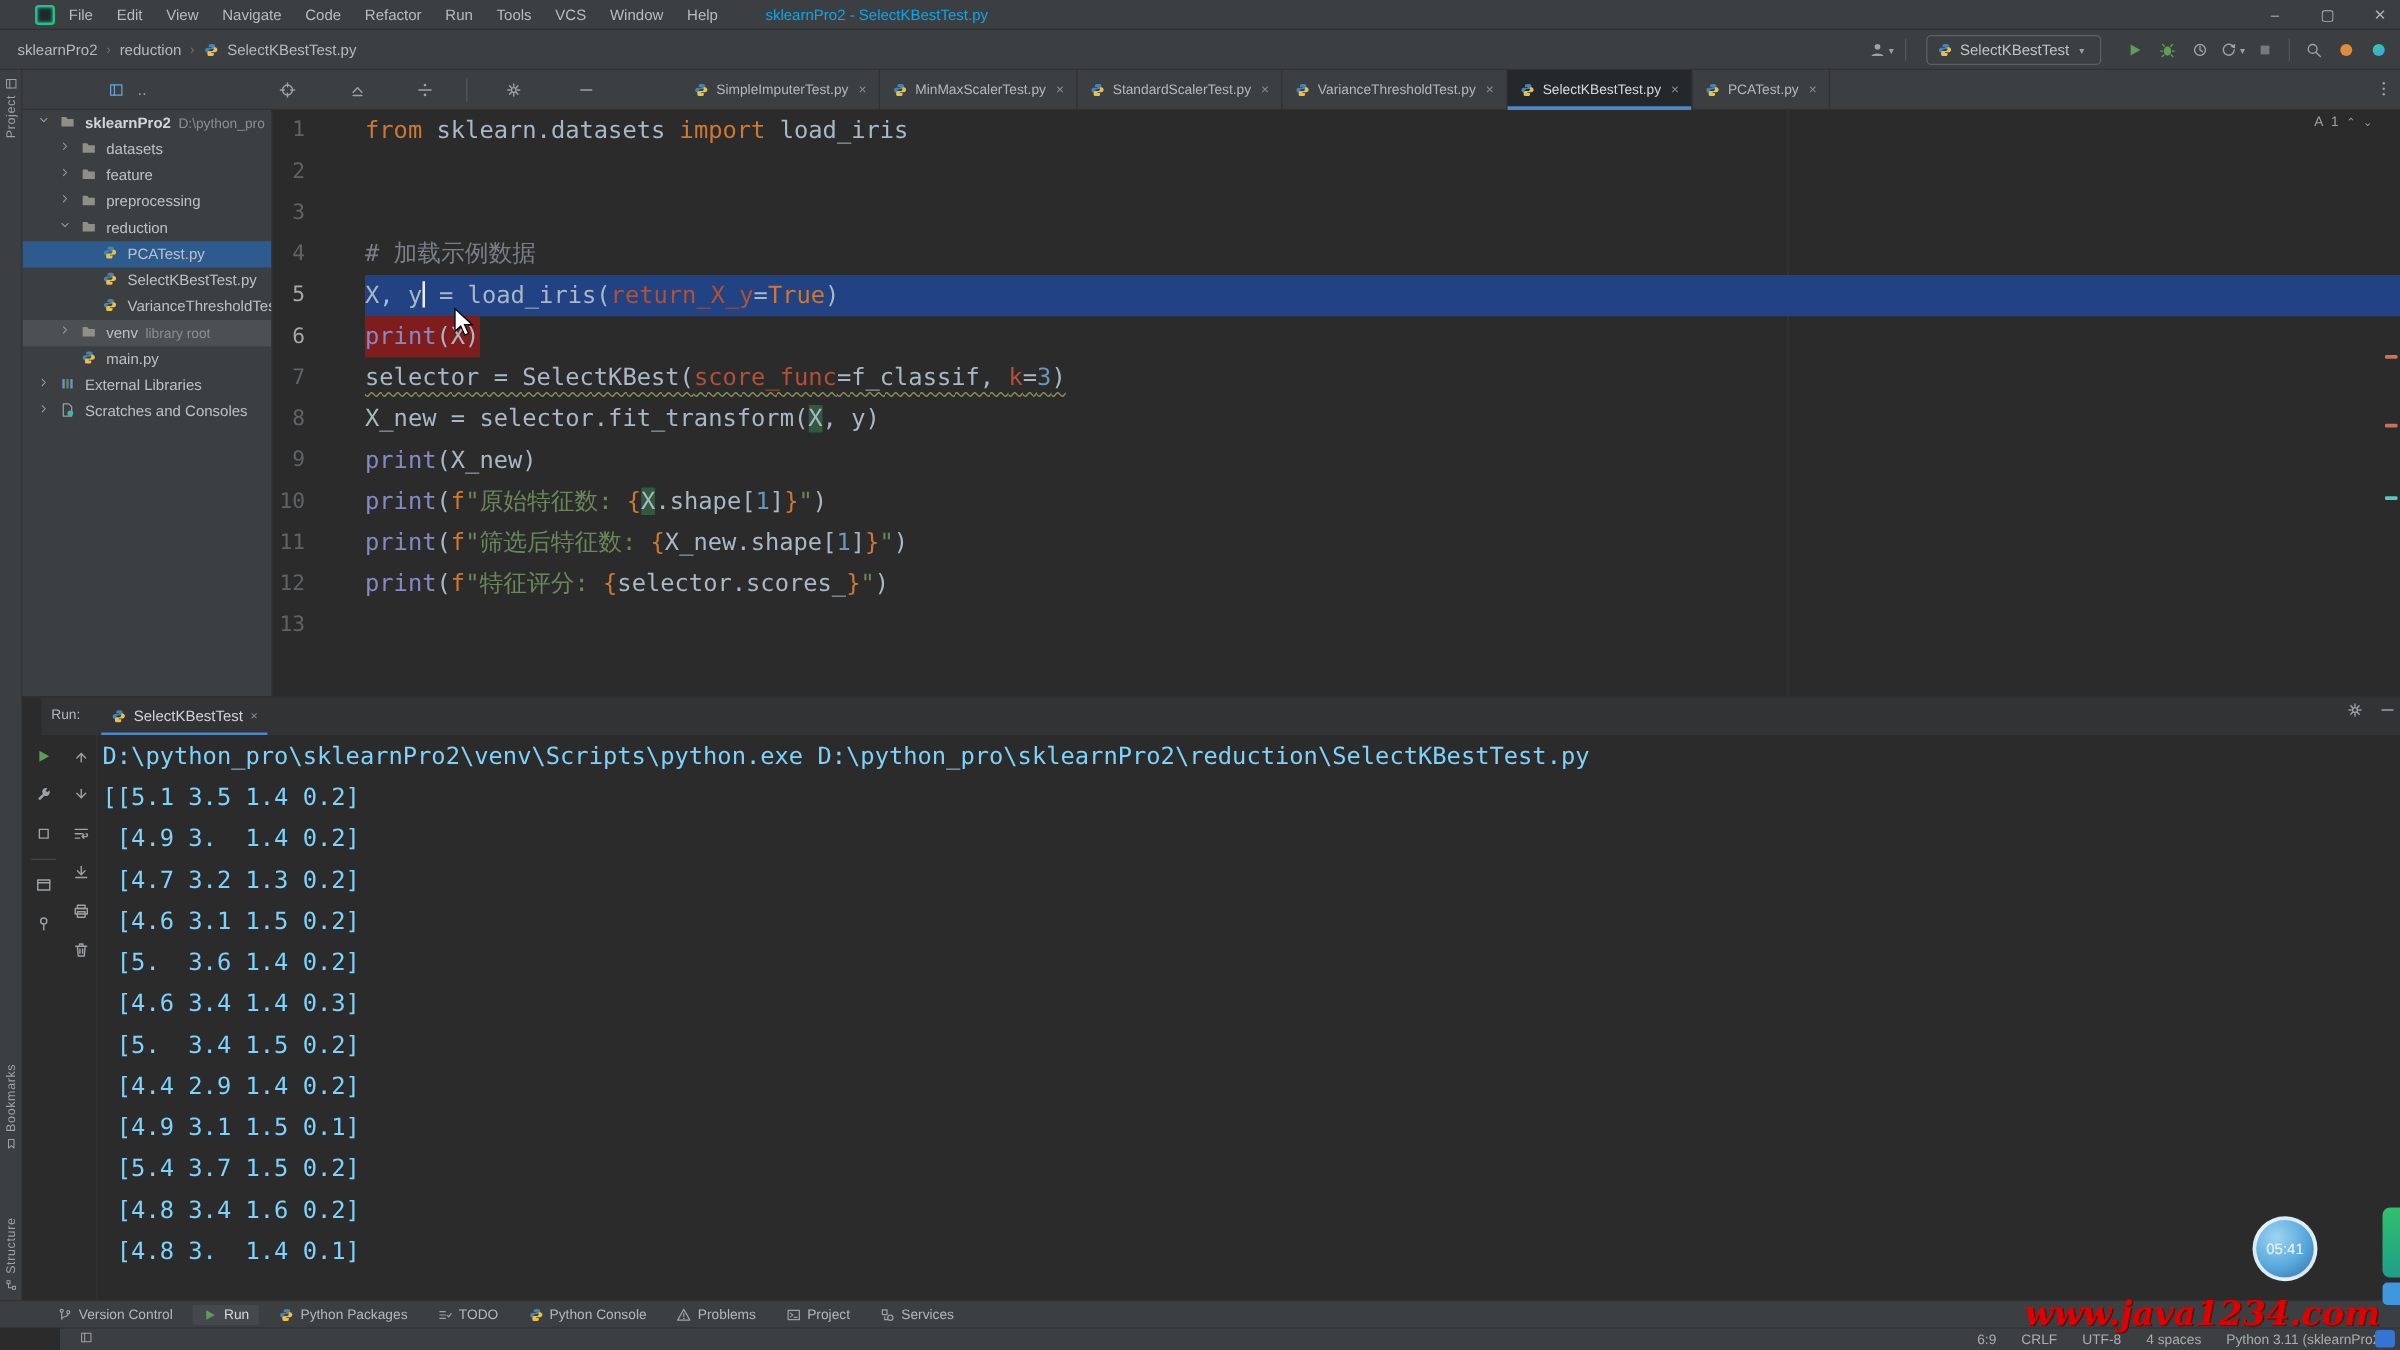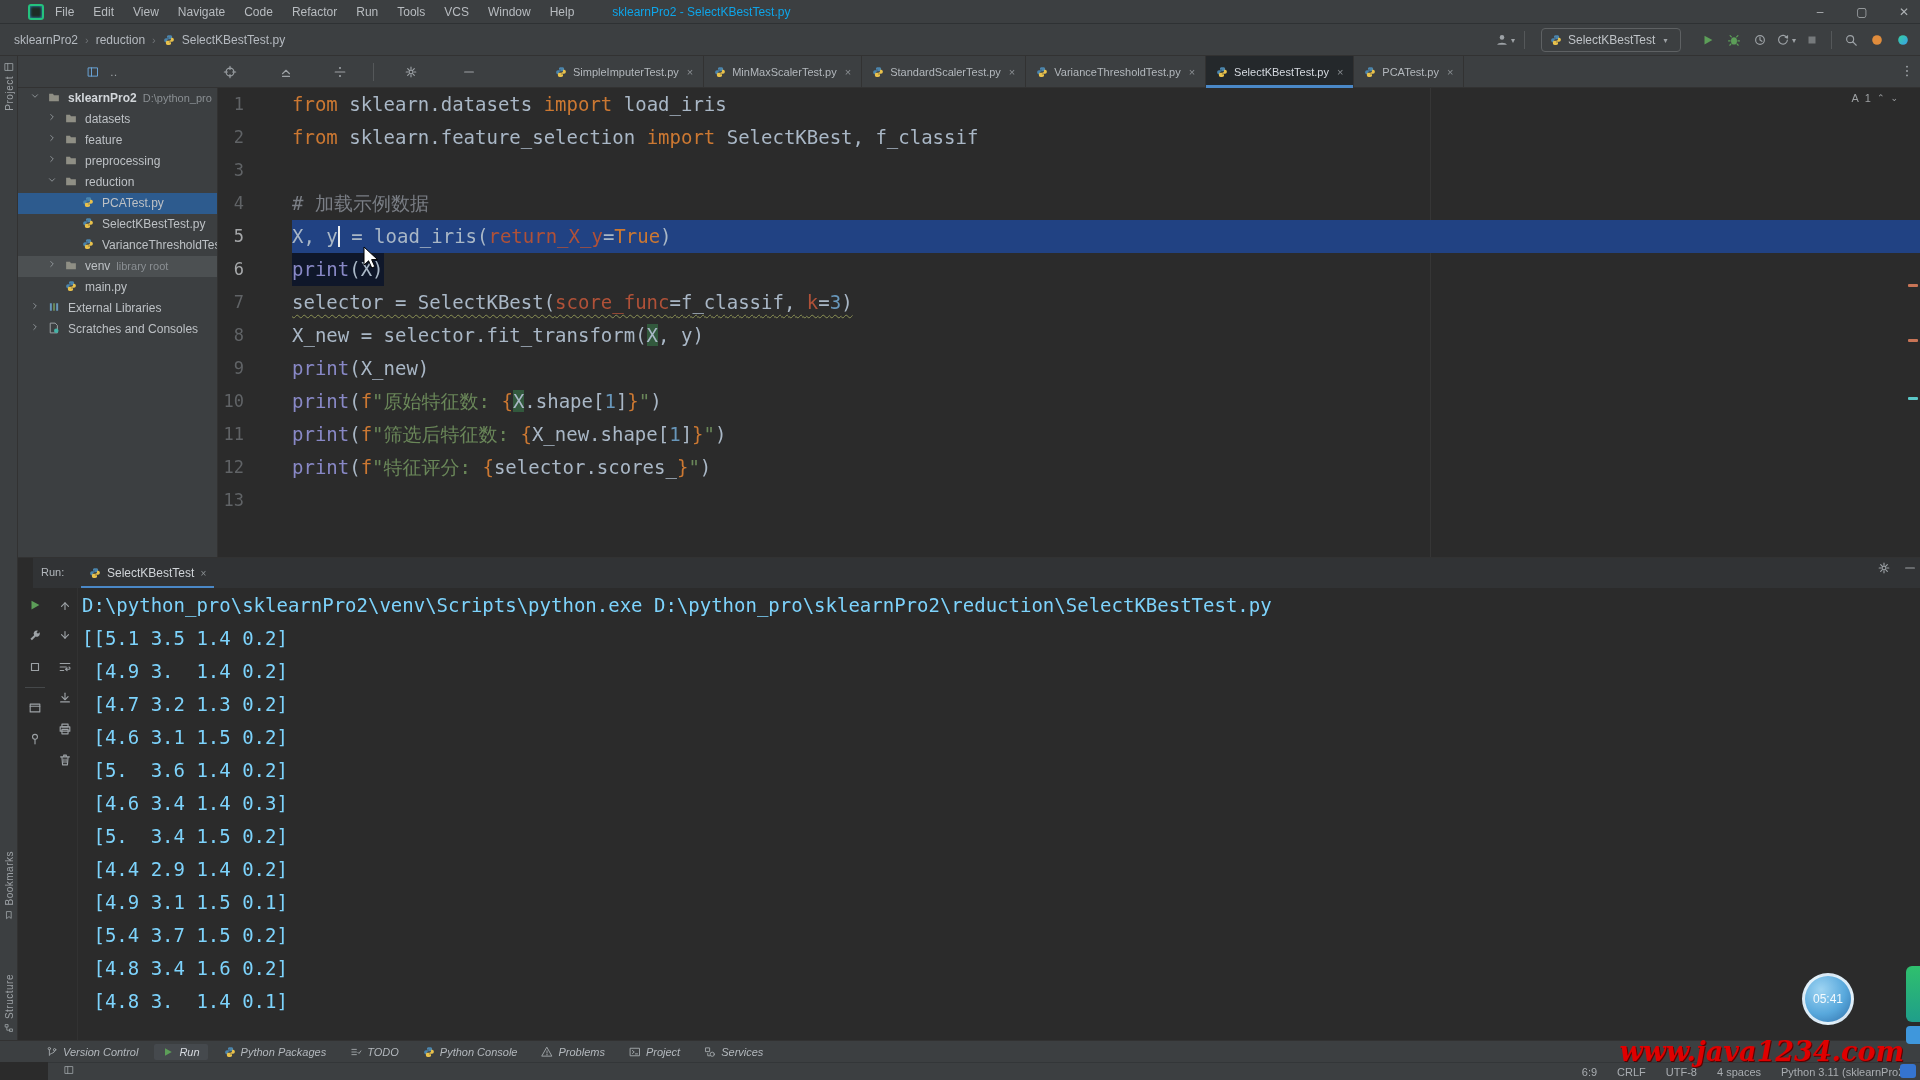"from sklearn.feature_selection import" span.code { html: <span><span>from </span><span>sklearn.feature_selection </span><span>import </span><span>SelectKBest, f_classif</span></span> -> none }
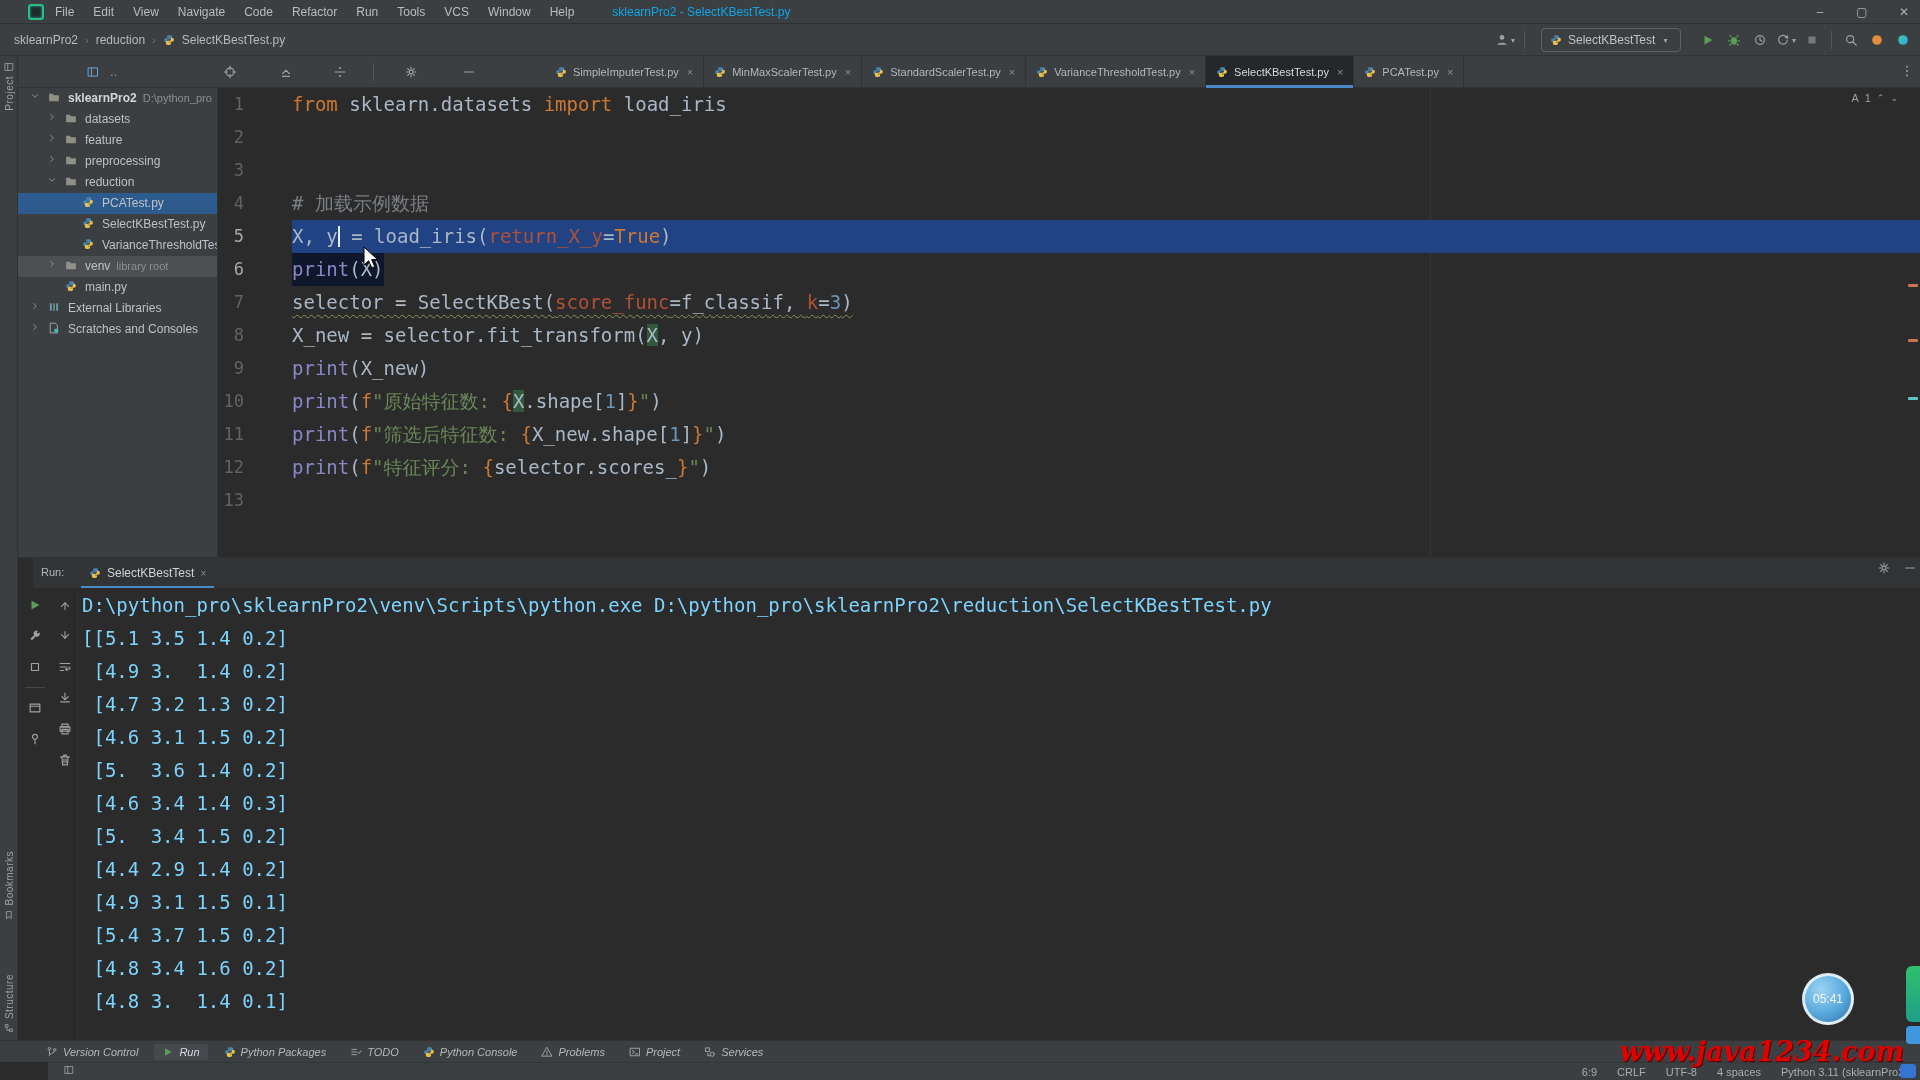"print(X)" .seltext { background: #0f172a -> #7f1d1d }
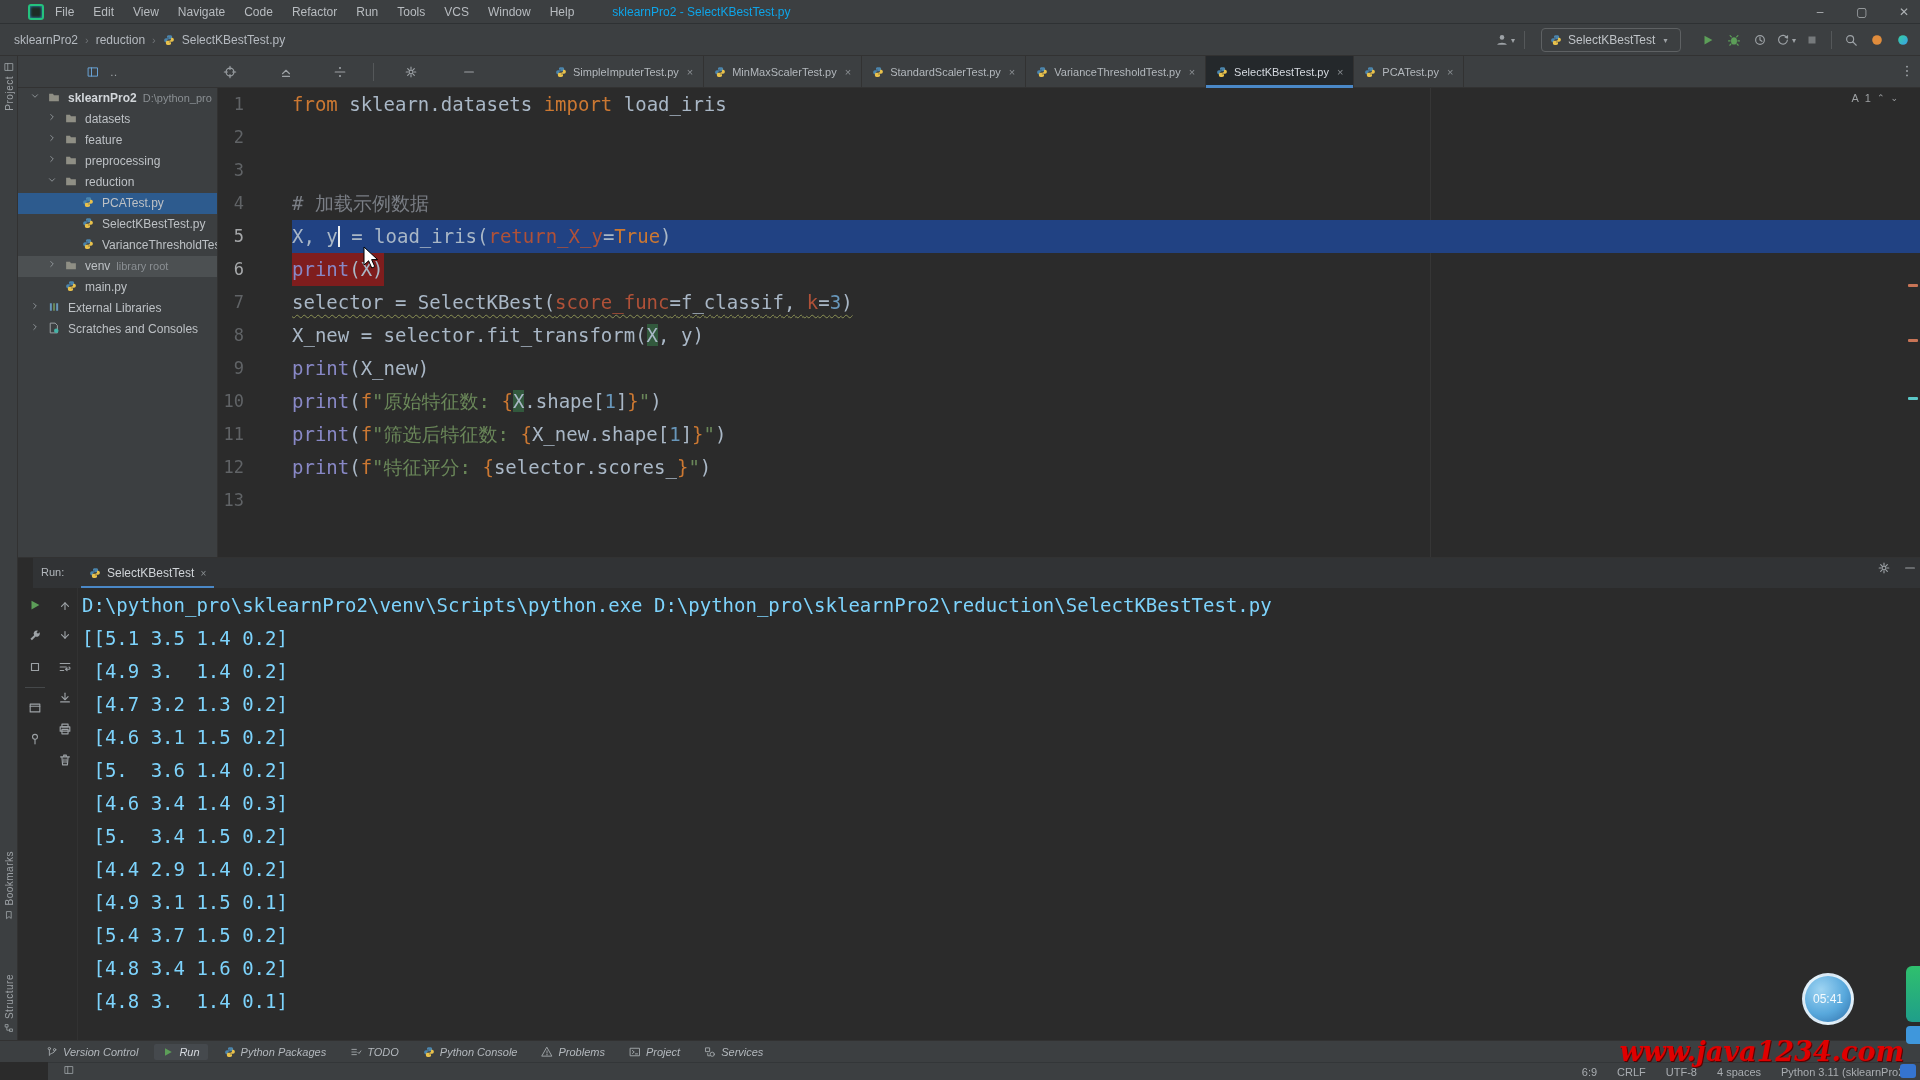"Version Control" #bottombar { font-style: italic -> none }
